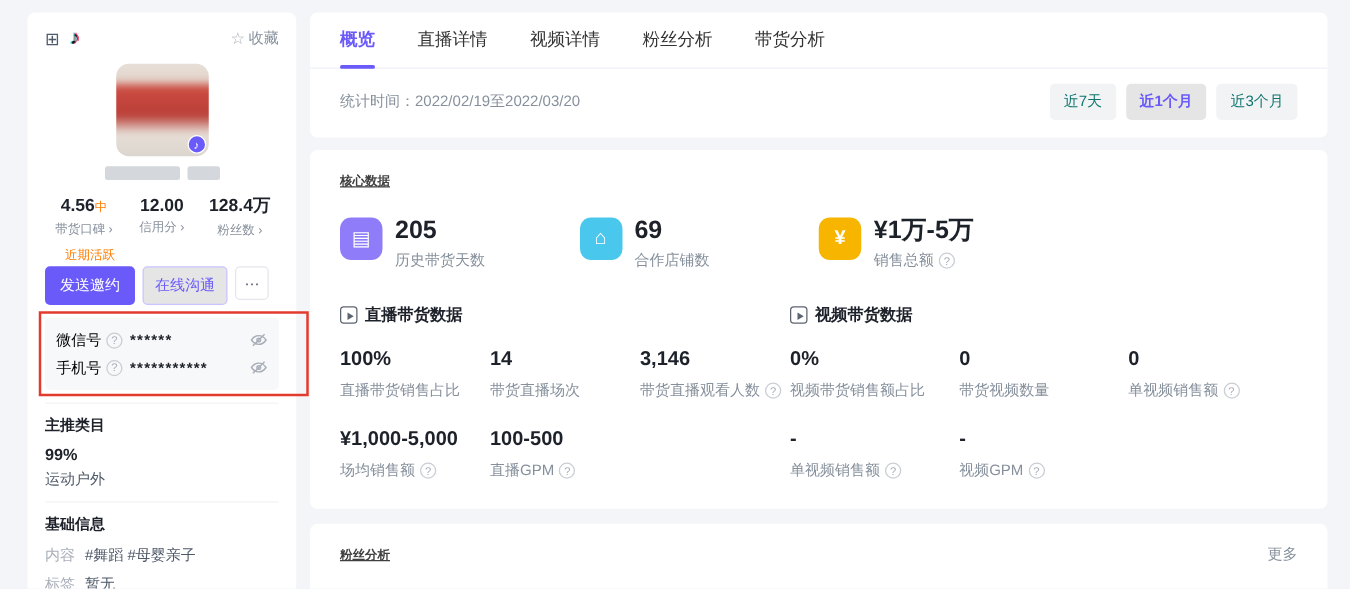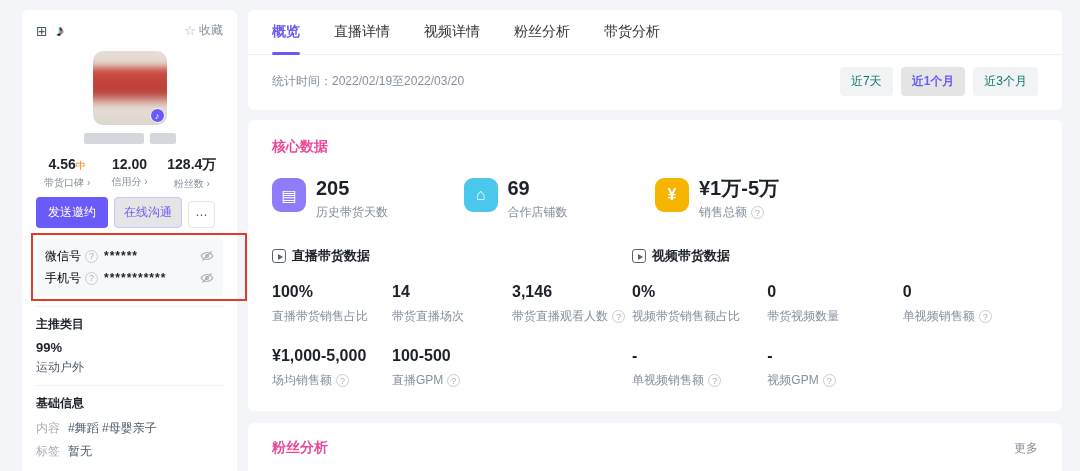"核心数据" .section-title { color: #ec4899 -> #404040; font-size: 14px -> 10px; text-decoration: none -> underline }
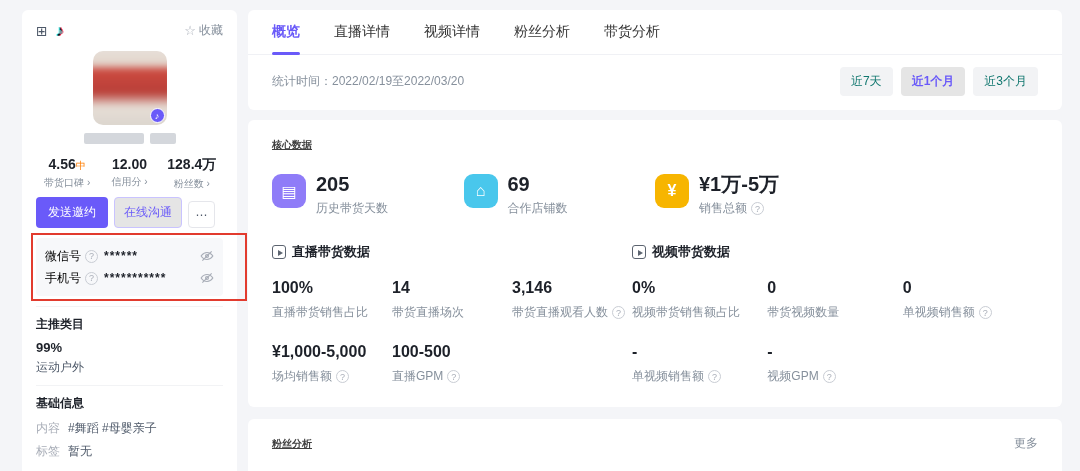"近期活跃" div.activity-badge { html: none -> <div>近期活跃</div> }
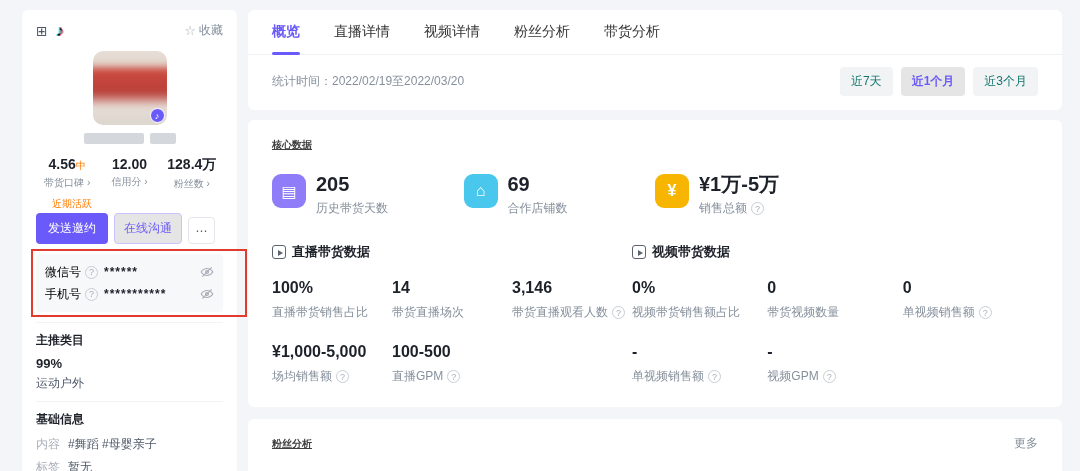"发送邀约" .actions { align-items: flex-end -> flex-start }
